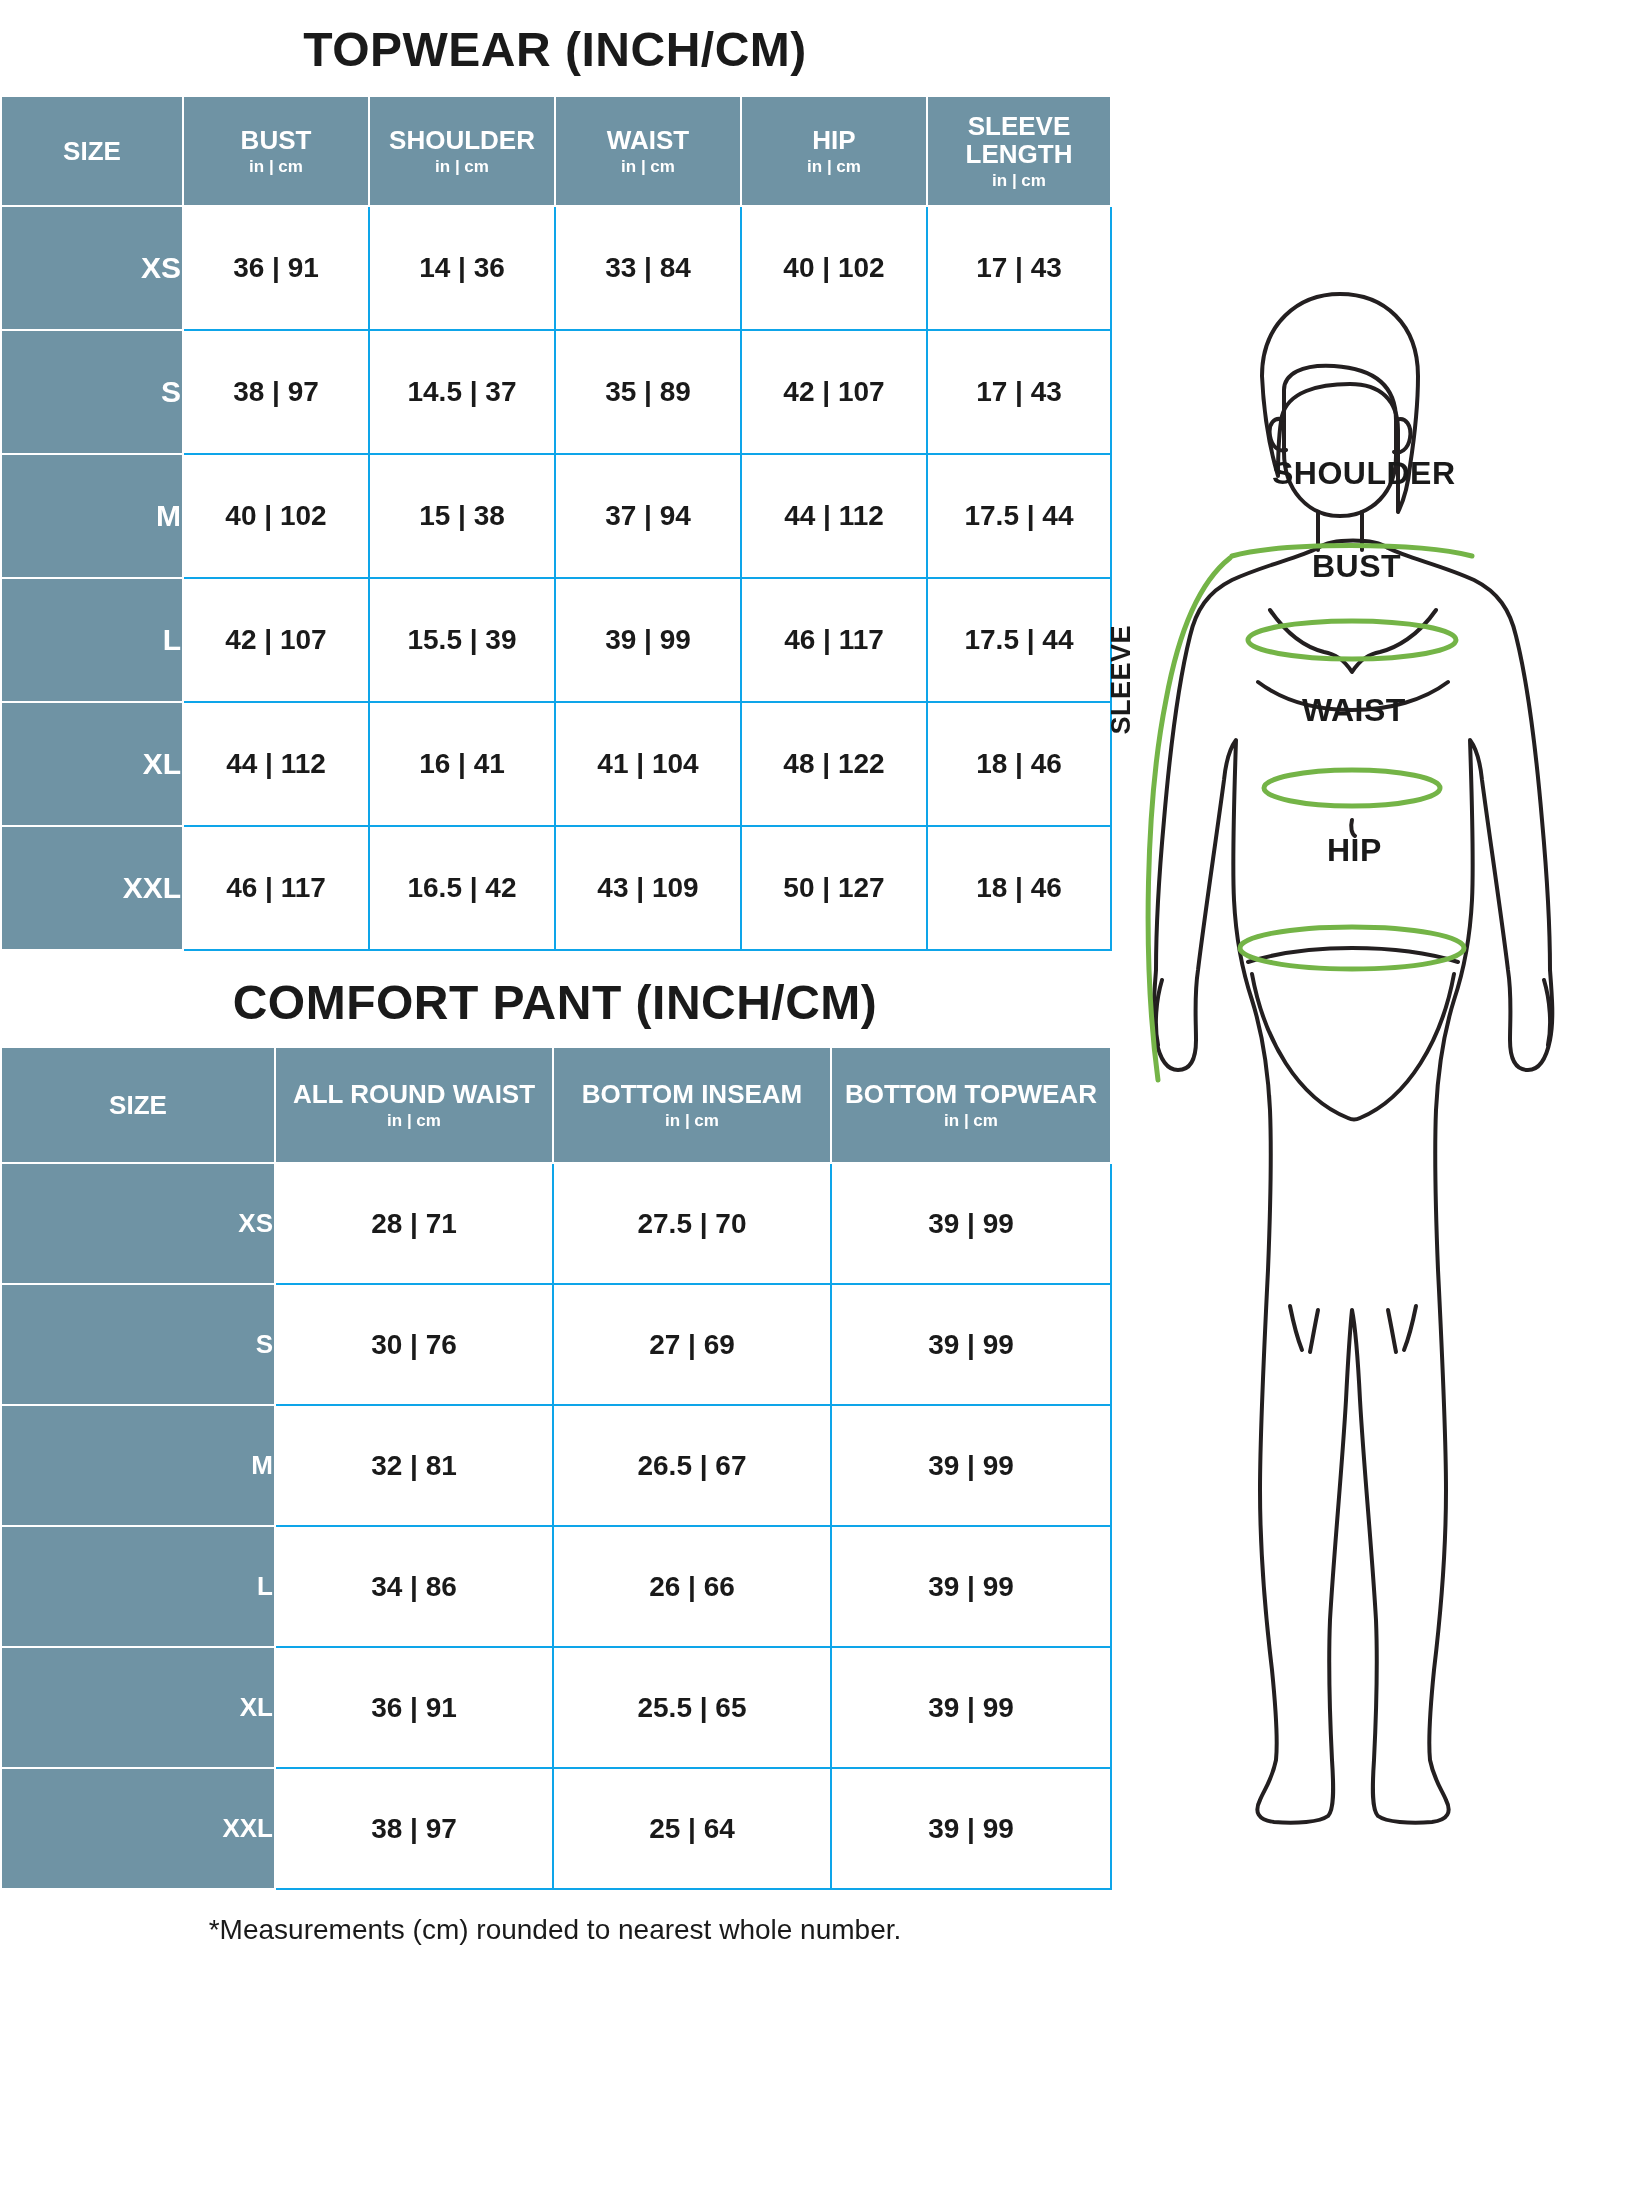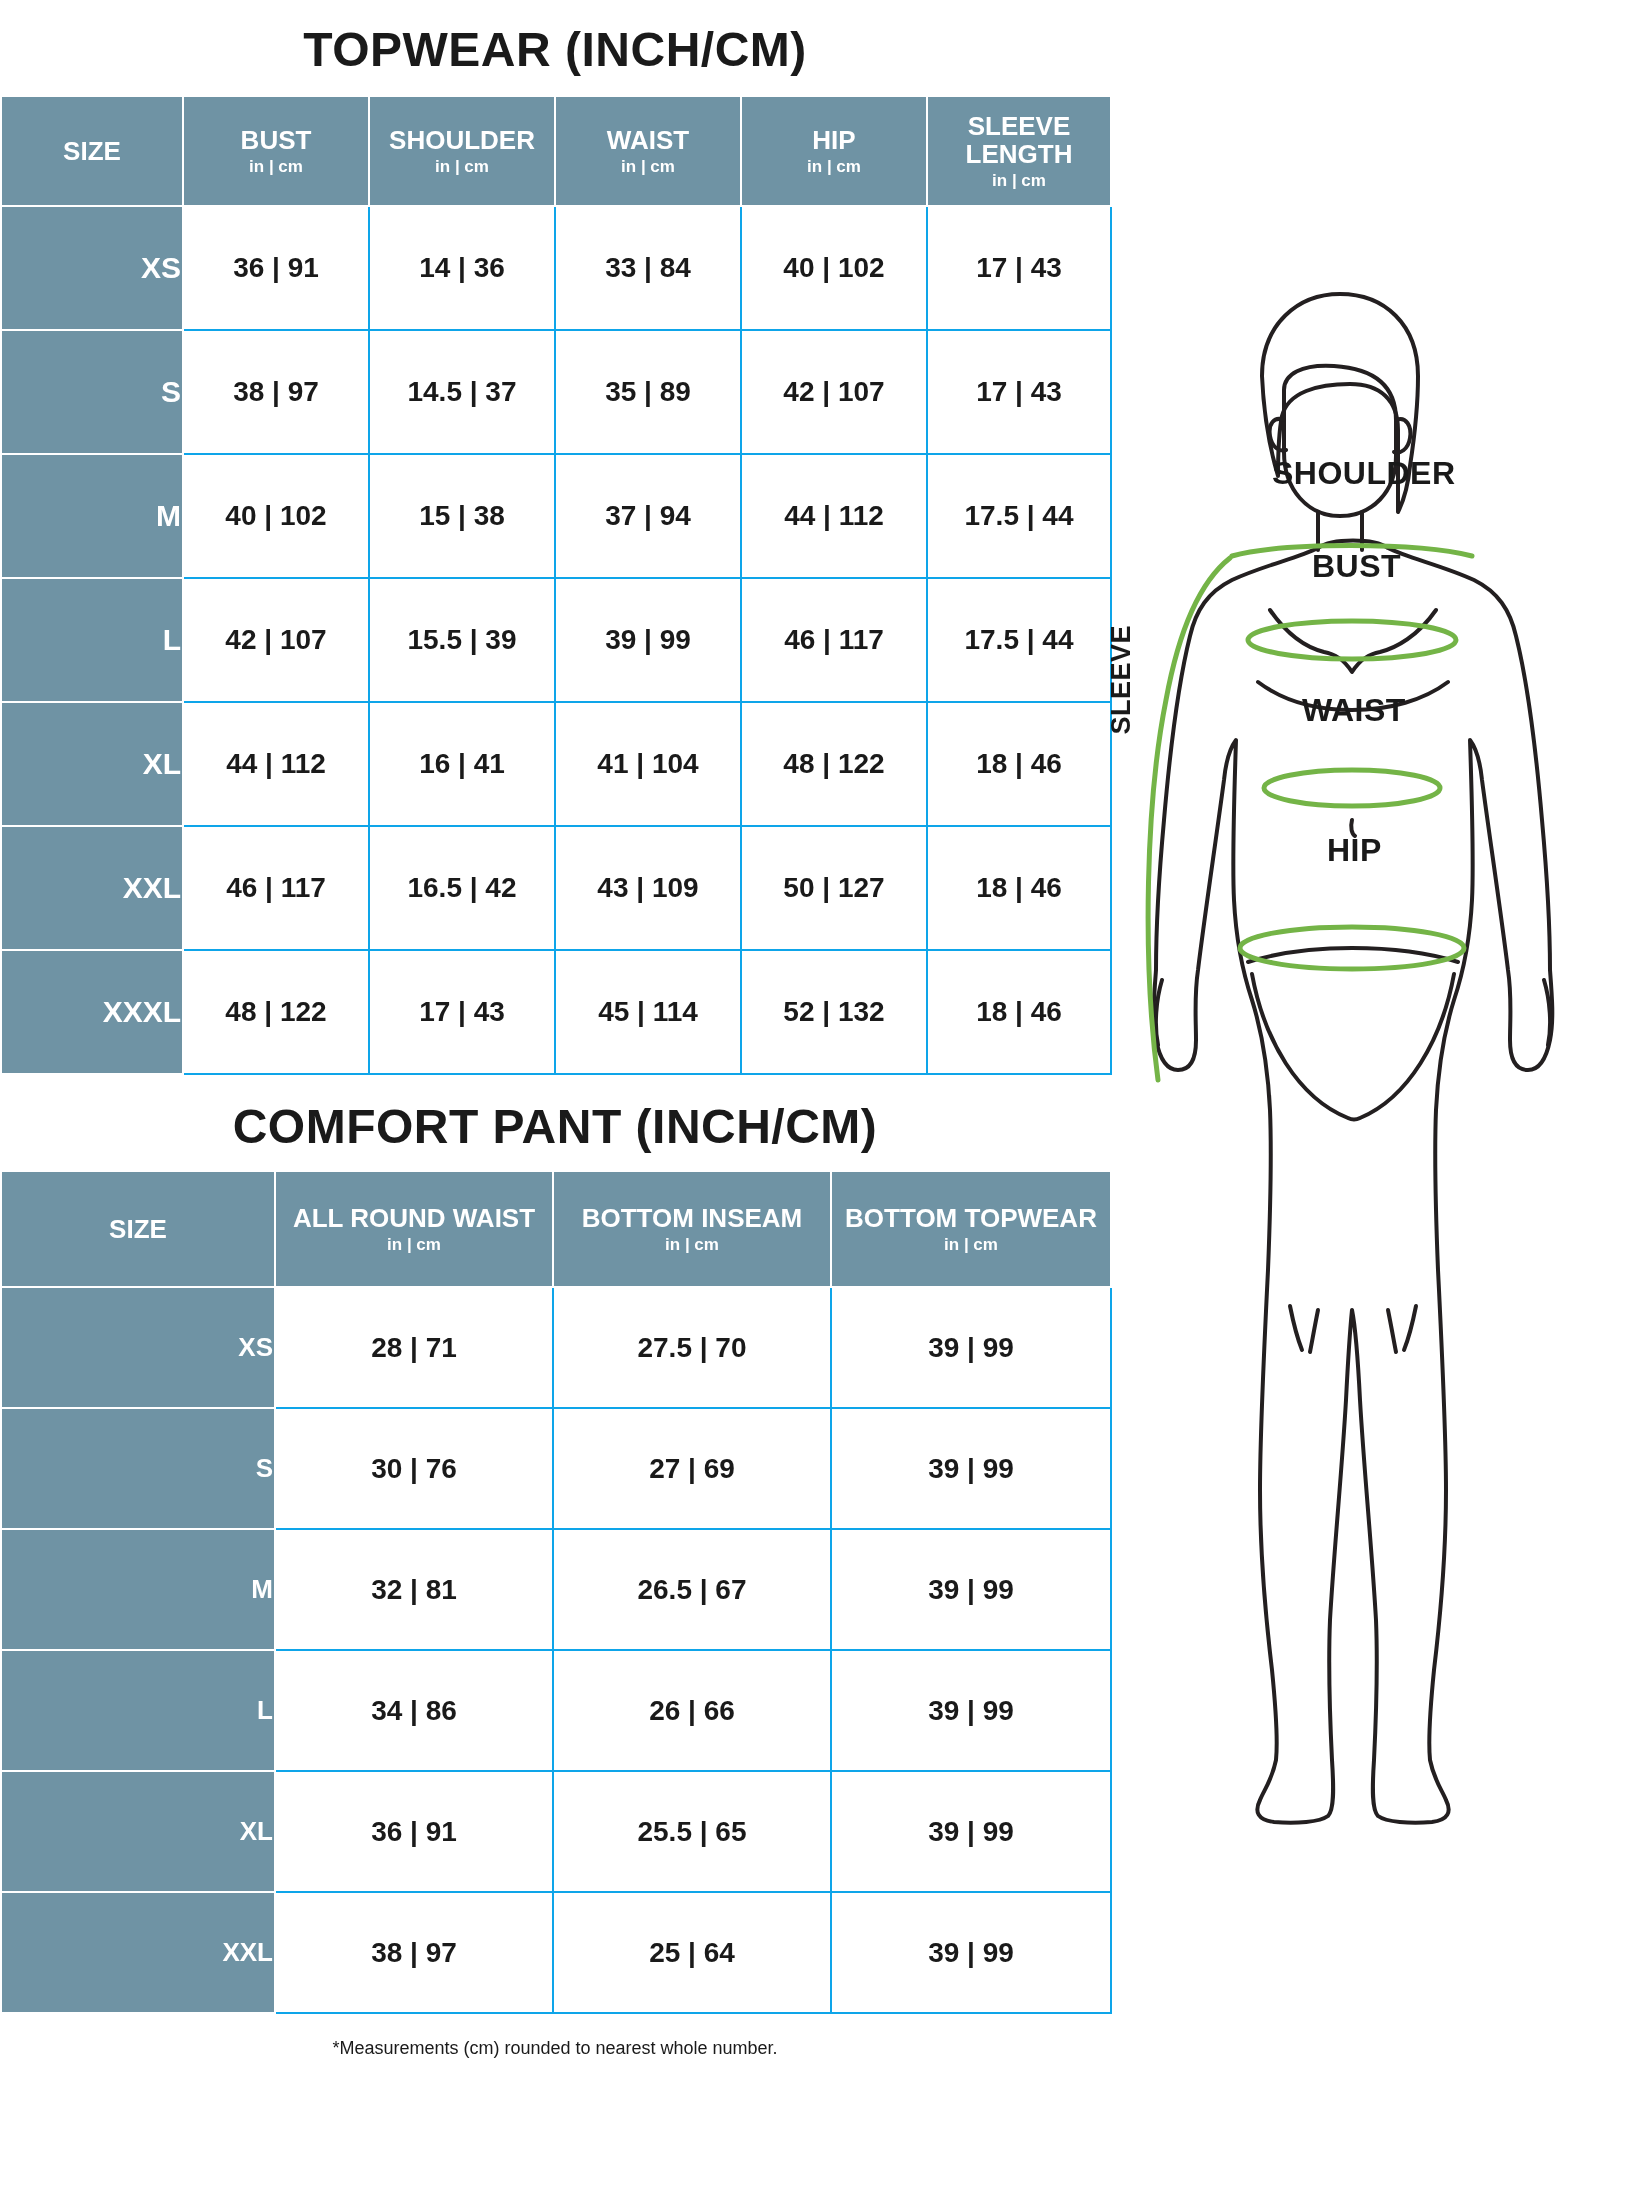"XXXL" tr { html: <tr> <th>XXXL</th> <td>48 | 122</td> <td>17 | 43</td> <td>45 | 114</td> <td>52 | 132</td> <td>18 | 46</td> </tr> -> none }
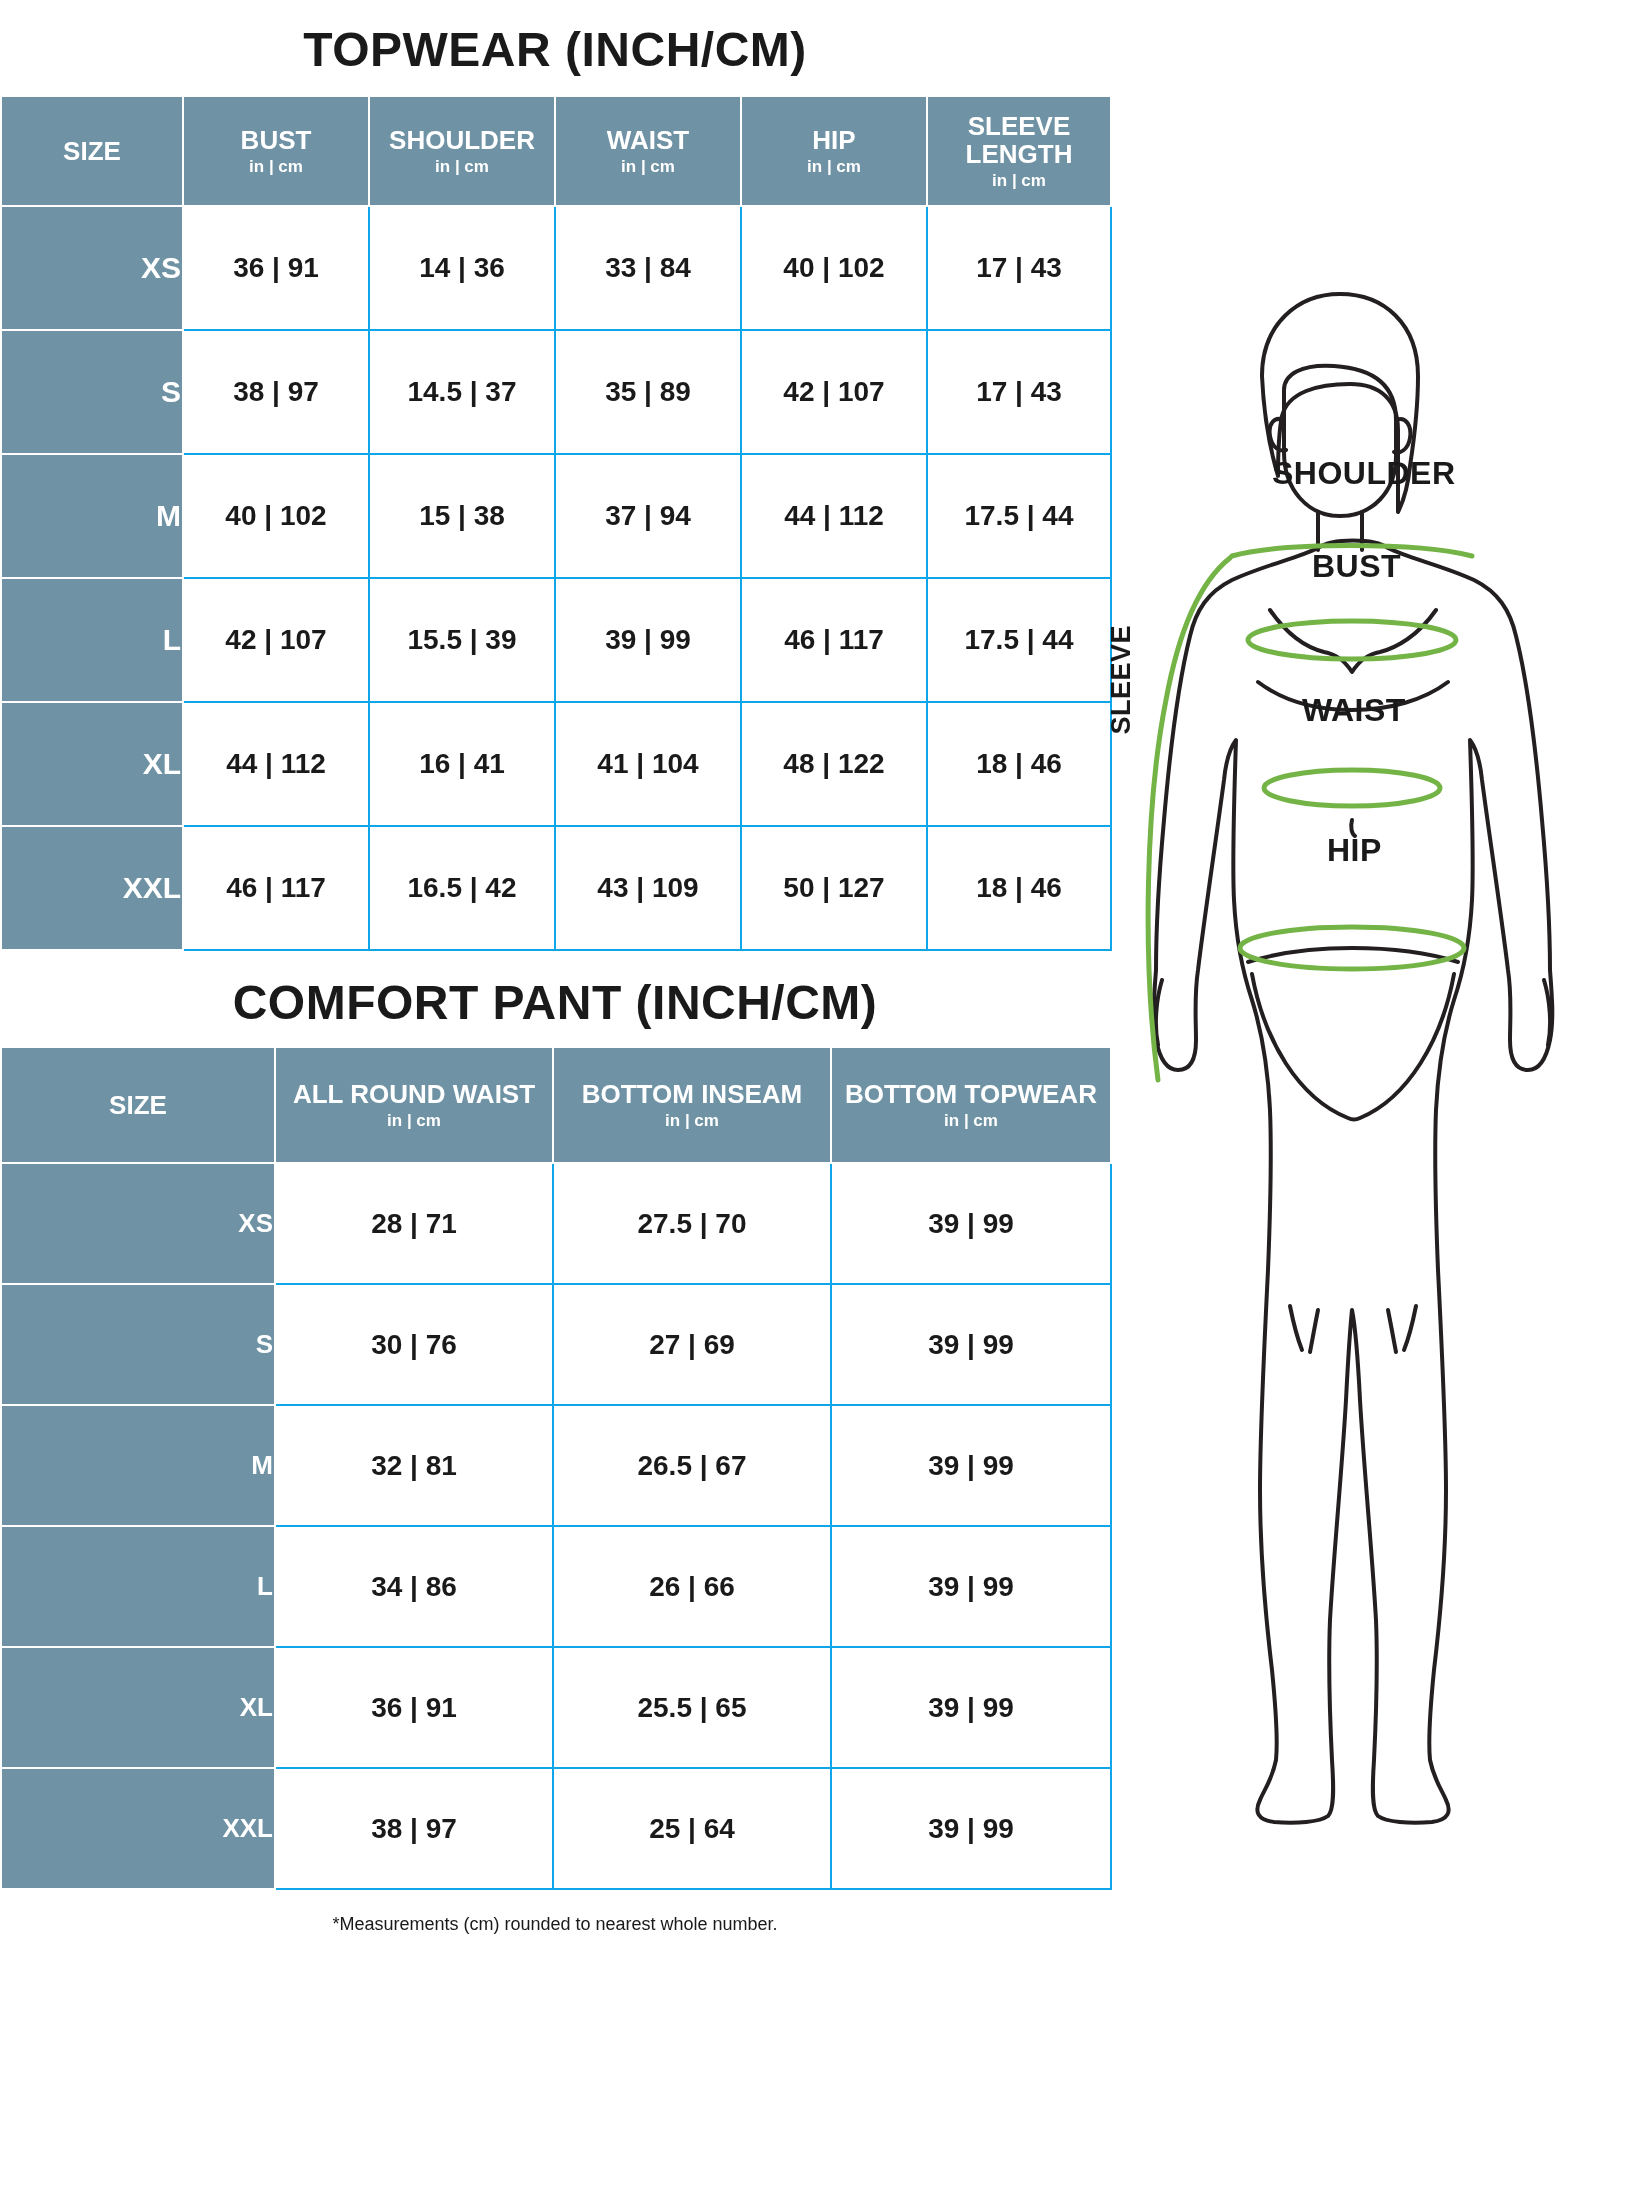"*Measurements (cm) rounded to nearest" .footnote { font-size: 18px -> 28px }
